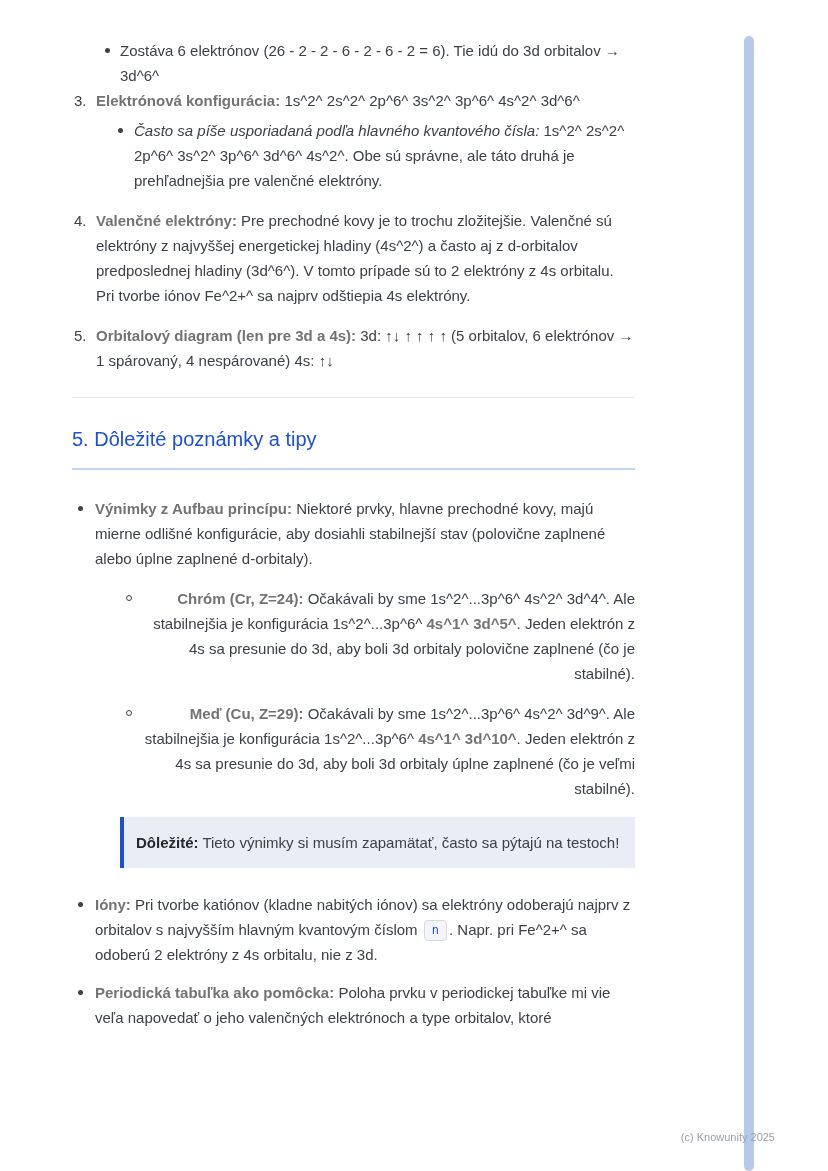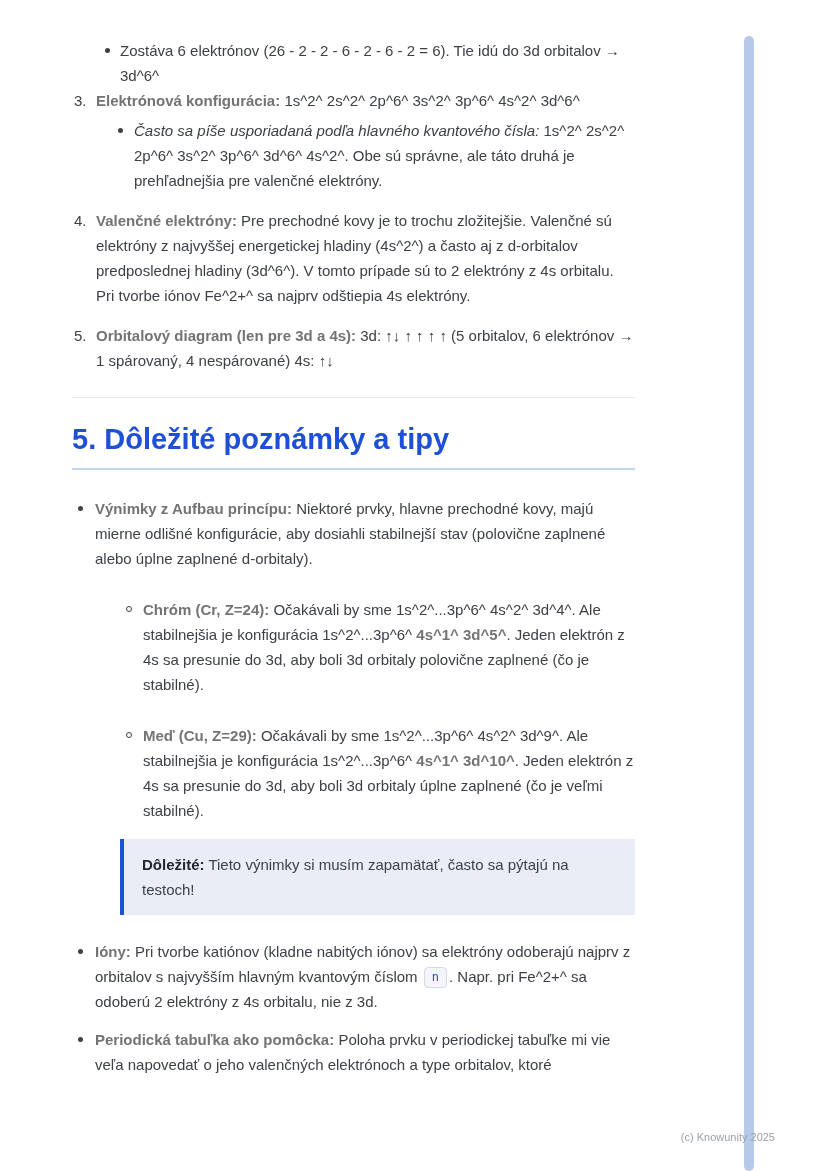"5. Dôležité poznámky a tipy" .section-heading { font-size: 29px -> 20px; font-weight: 700 -> 400 }
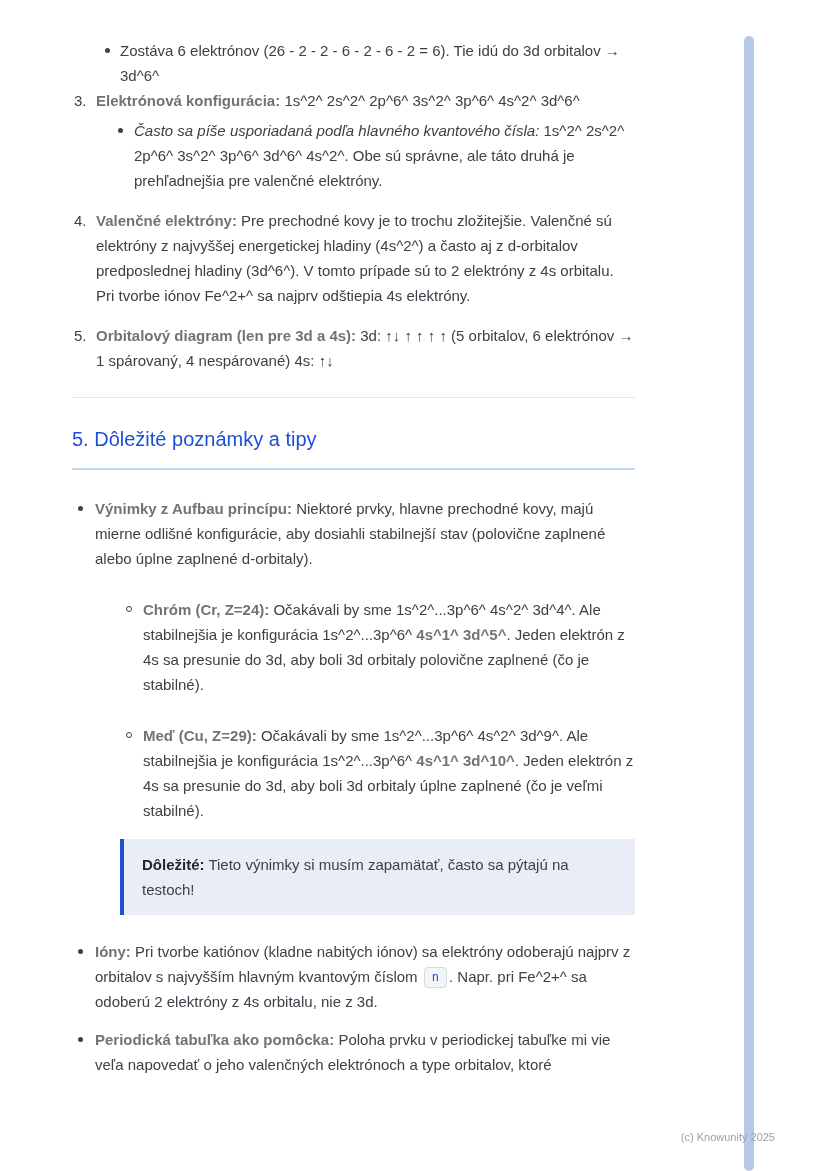"Chróm (Cr, Z=24): Očakávali by" .c-item { margin-top: 26px -> 15px; text-align: none -> right }
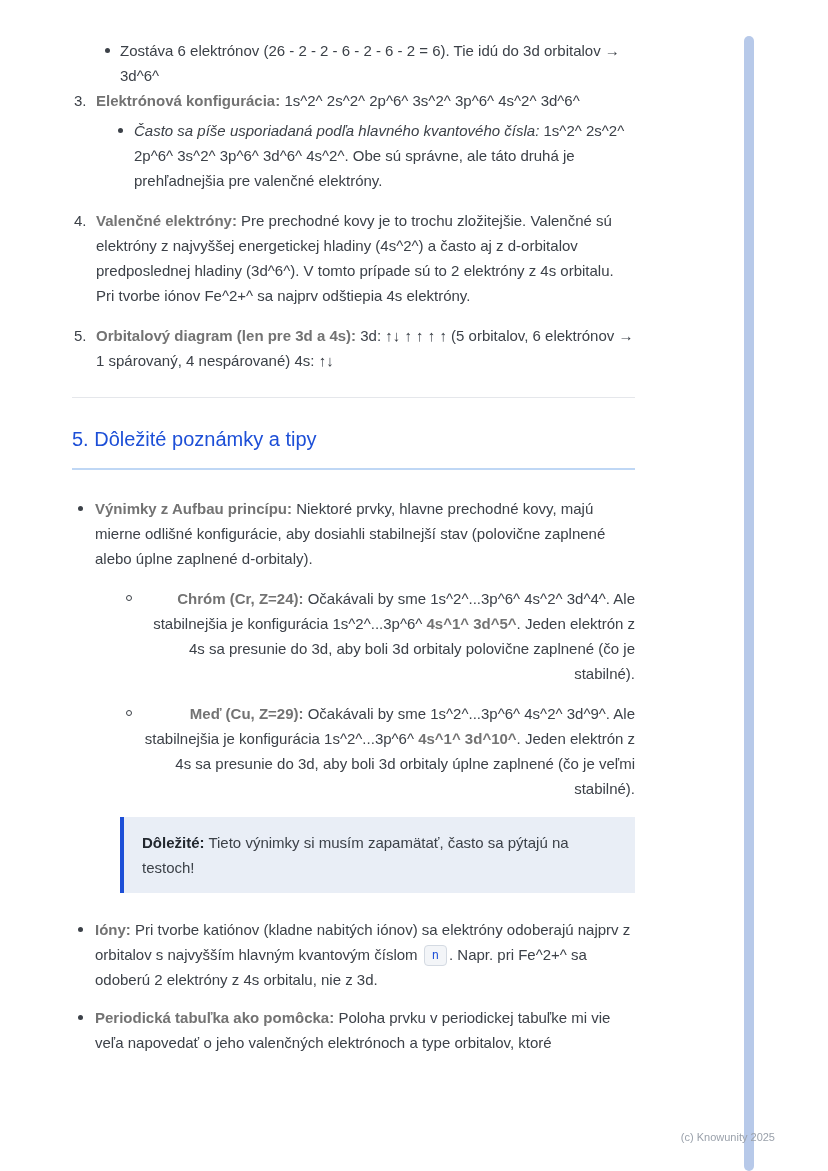"Dôležité: Tieto výnimky si musím" .callout { padding: 13px 18px -> 13px 12px }
